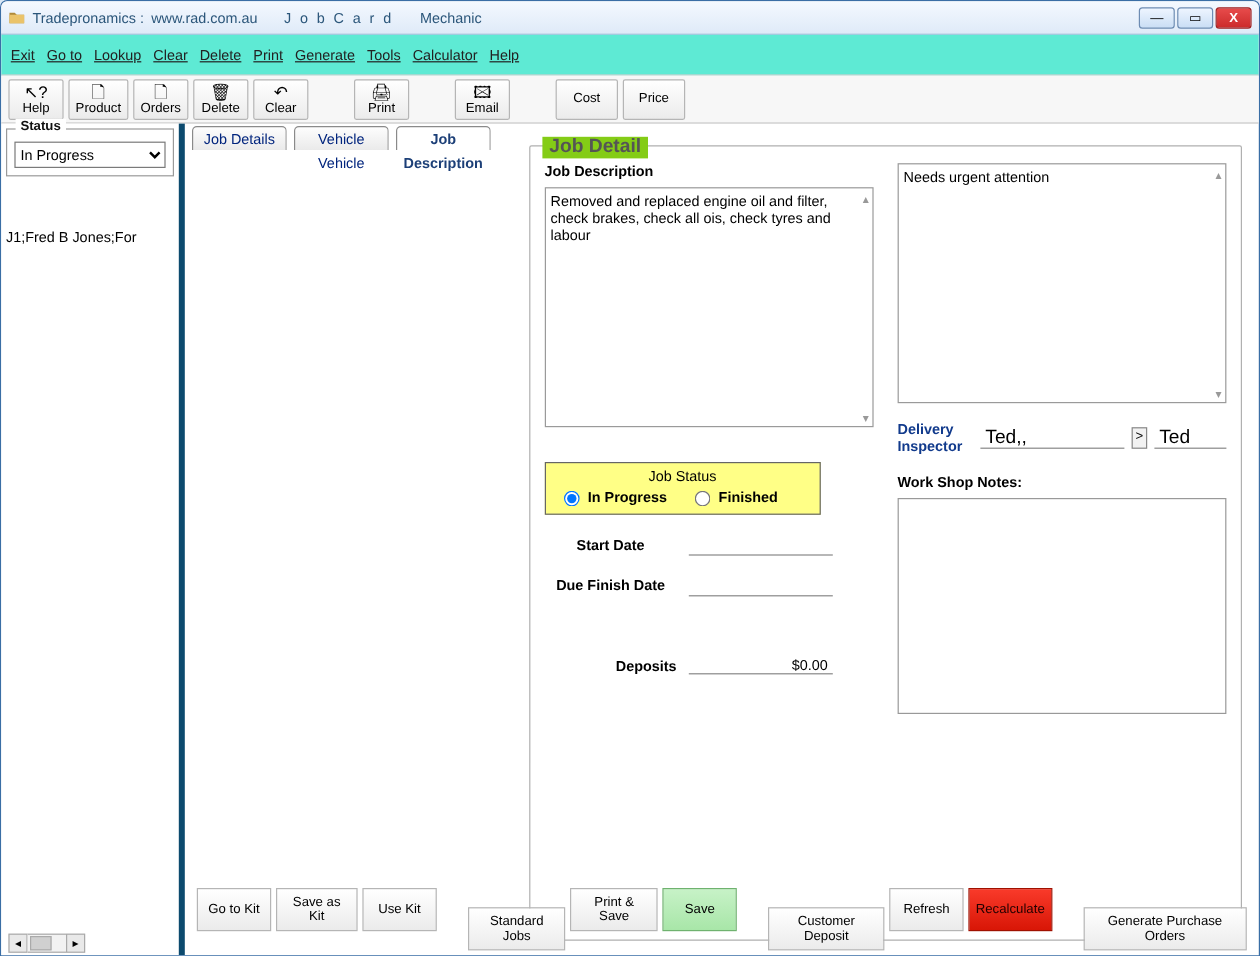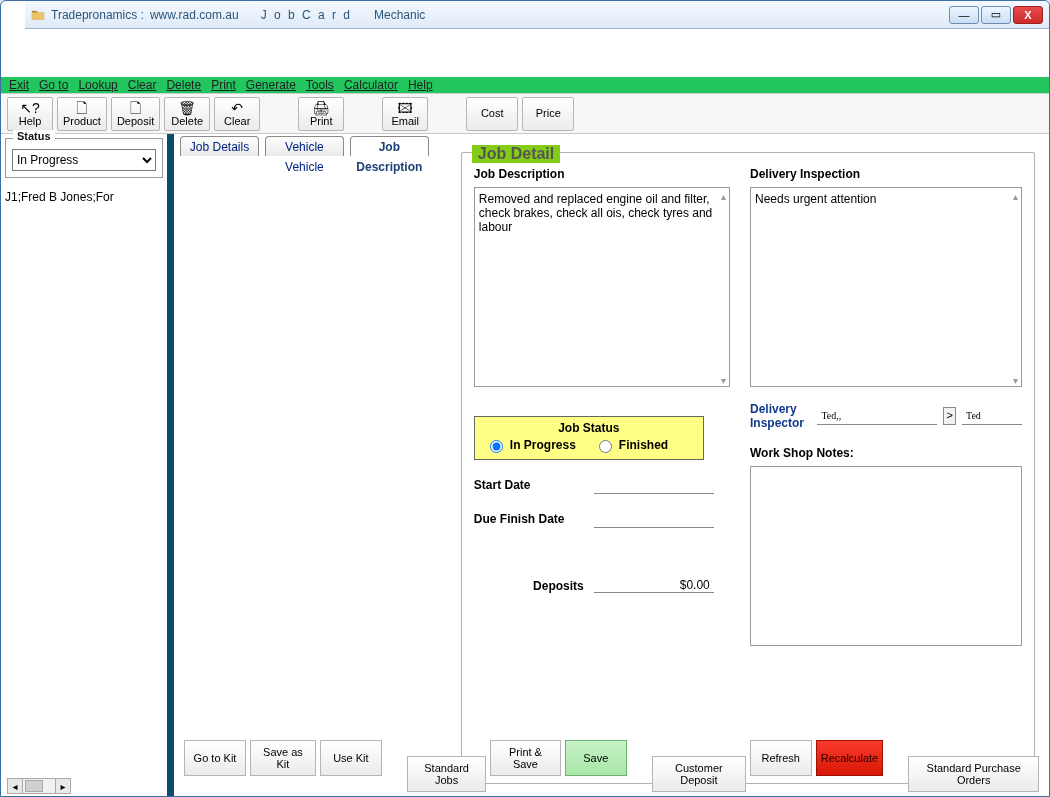"Tradepronamics :" .titlebar { margin-left: 24px -> none }
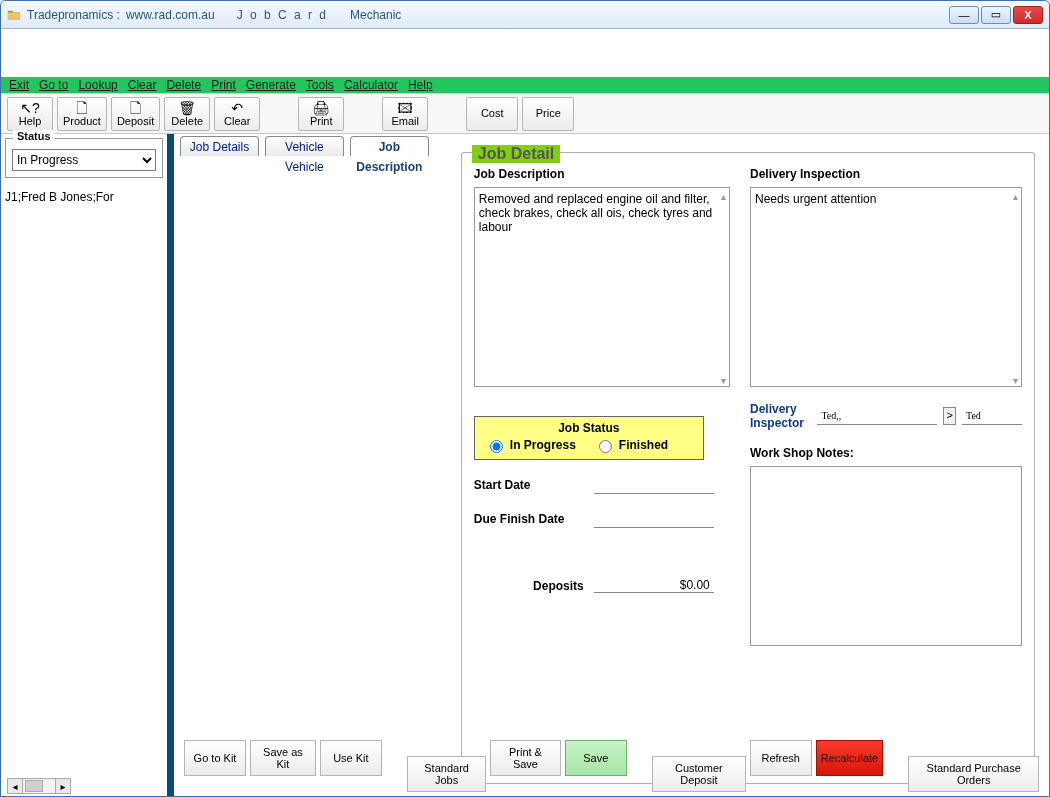"Exit" .menubar { background: #22c55e -> #5eead4; height: 17px -> 34px; margin-top: 48px -> none }
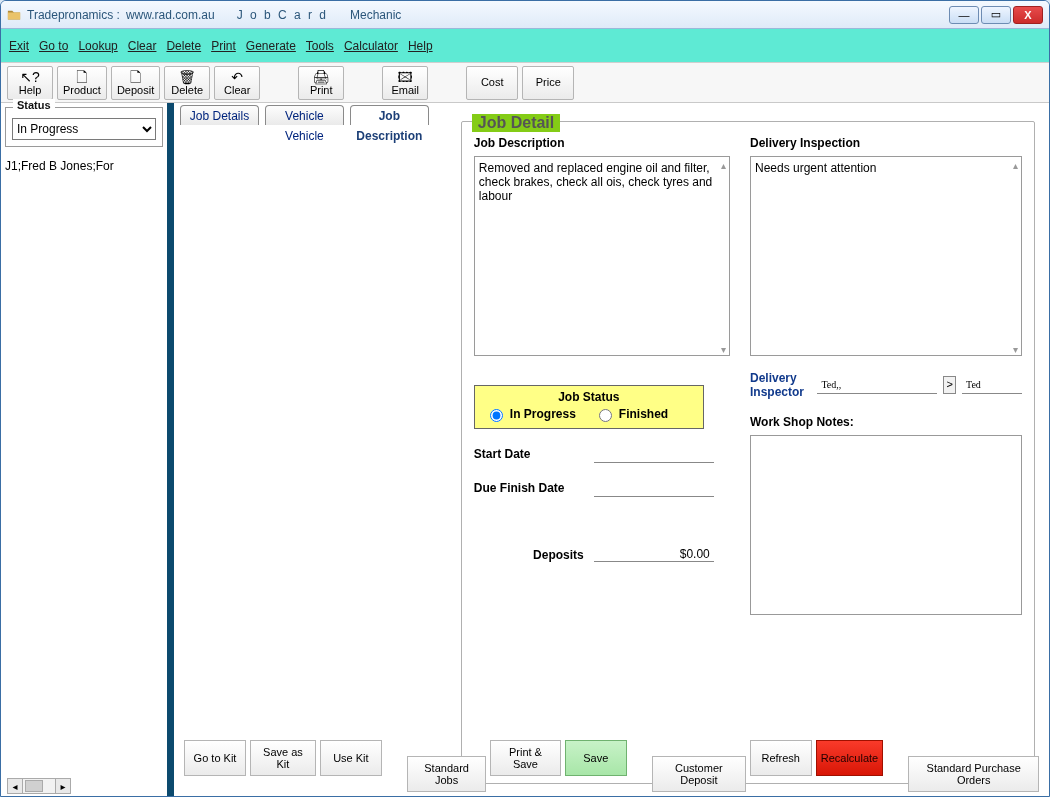"Deposit" span.txt { text: Deposit -> Orders }
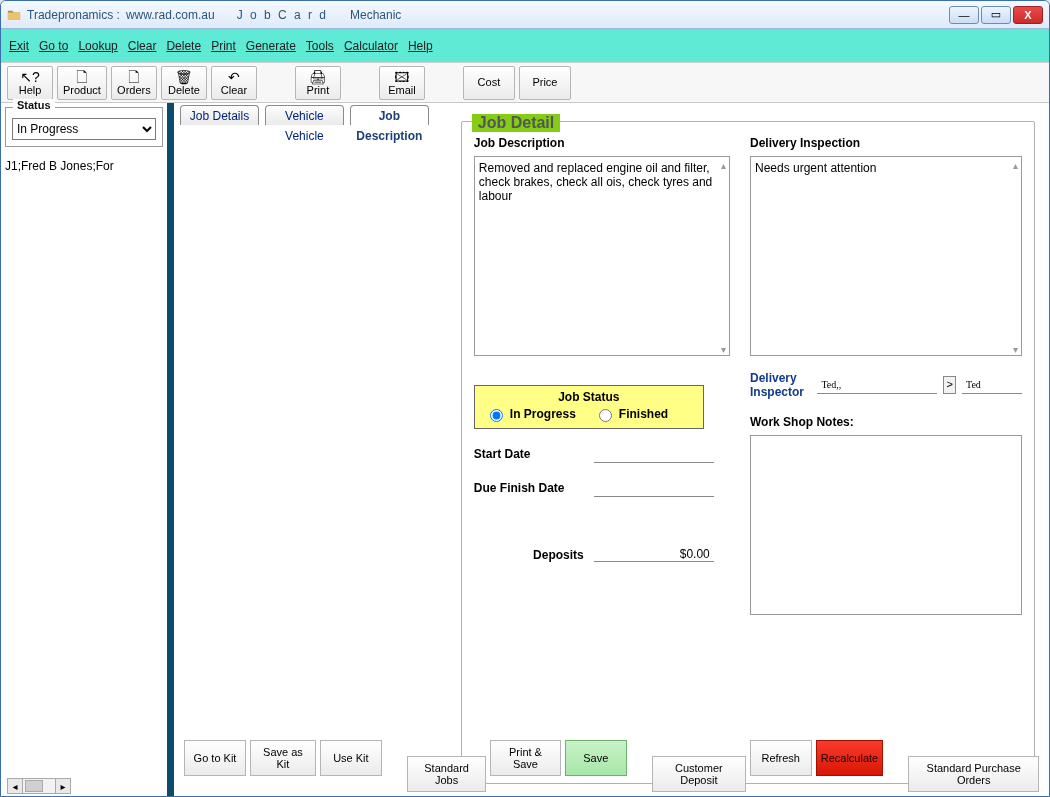"Status" .leftcol { border-right: 7px solid #0c4a6e -> 5px solid #0c4a6e; gap: none -> 32px; width: 173px -> 153px }
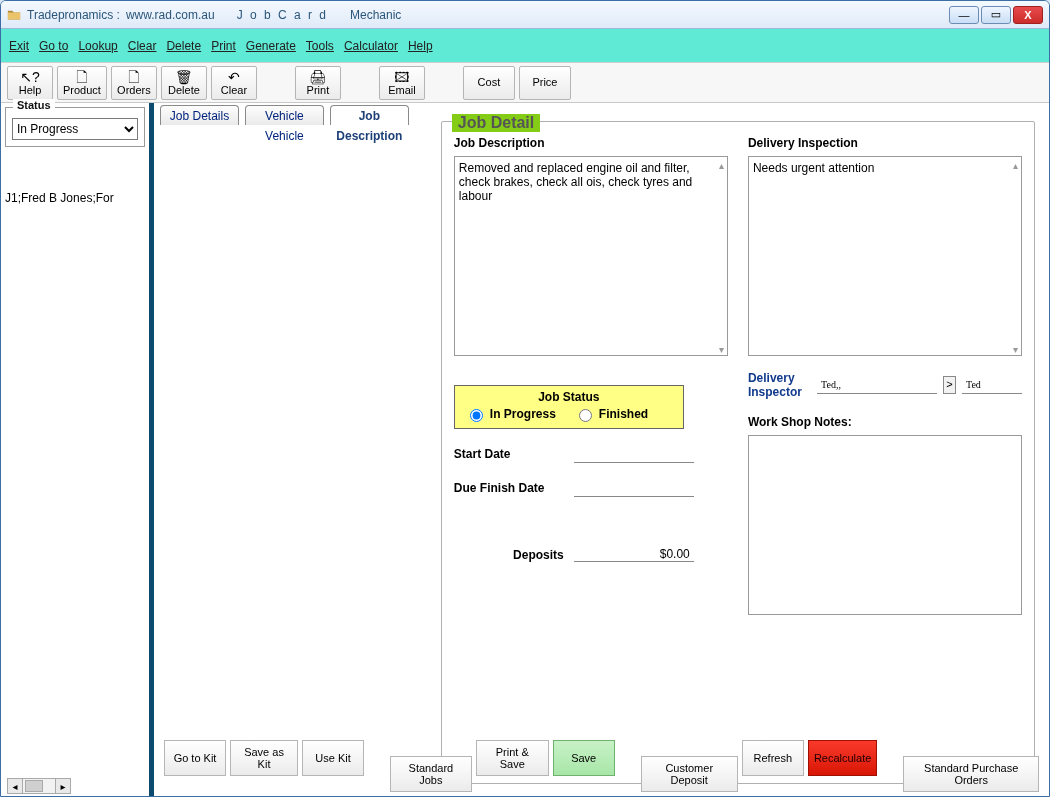"Delivery Inspection" div.sec-label { html: <div>Delivery Inspection</div> -> none }
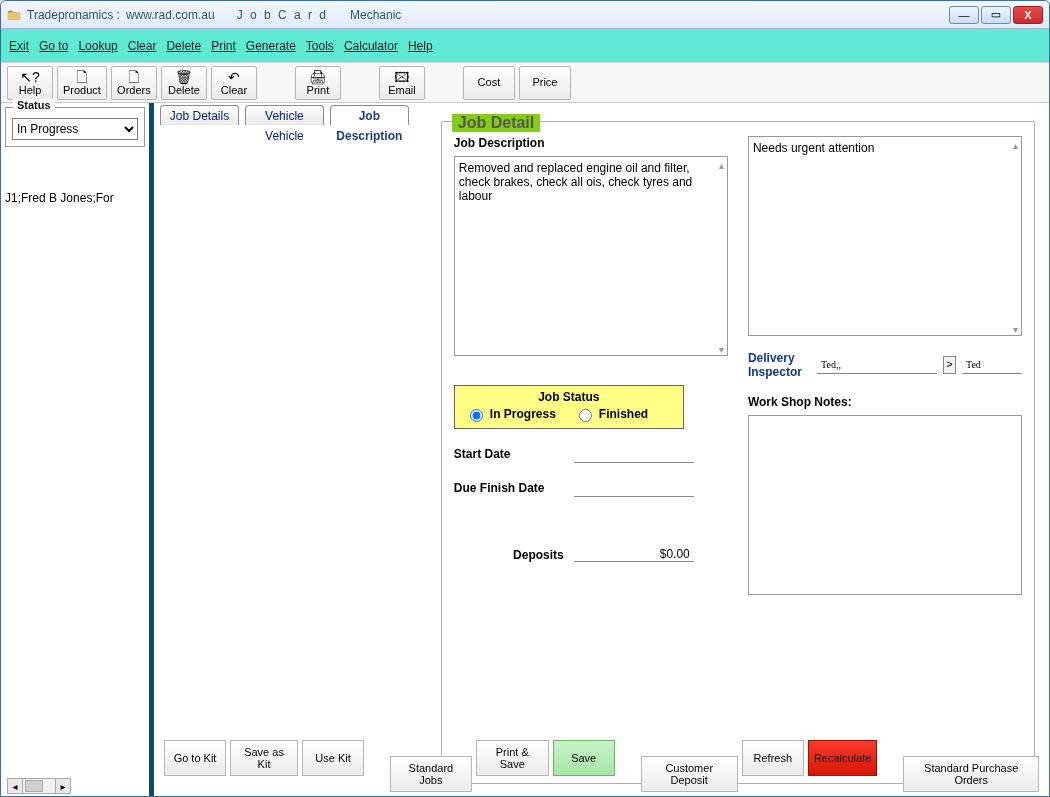"Ted,," .insp-line input[type=text] { font-family: Liberation Serif, serif -> none; font-size: 10px -> 16px }
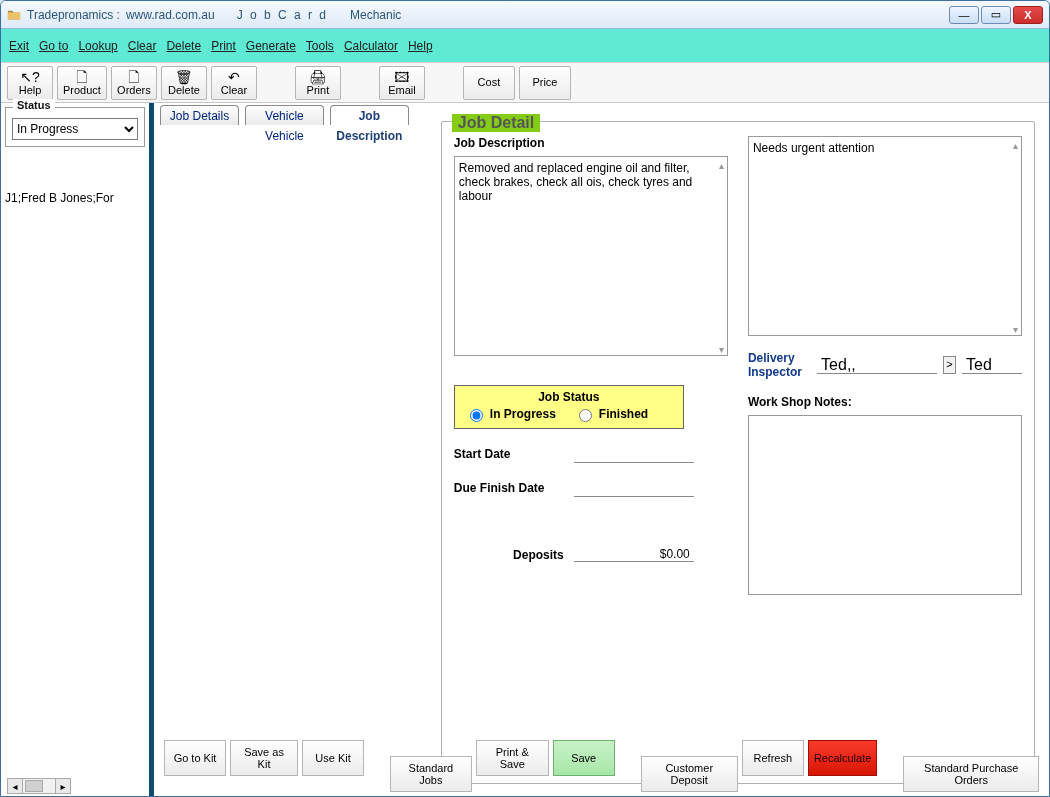"Job Status" .jobstatus-box .hdr { font-weight: 700 -> 400 }
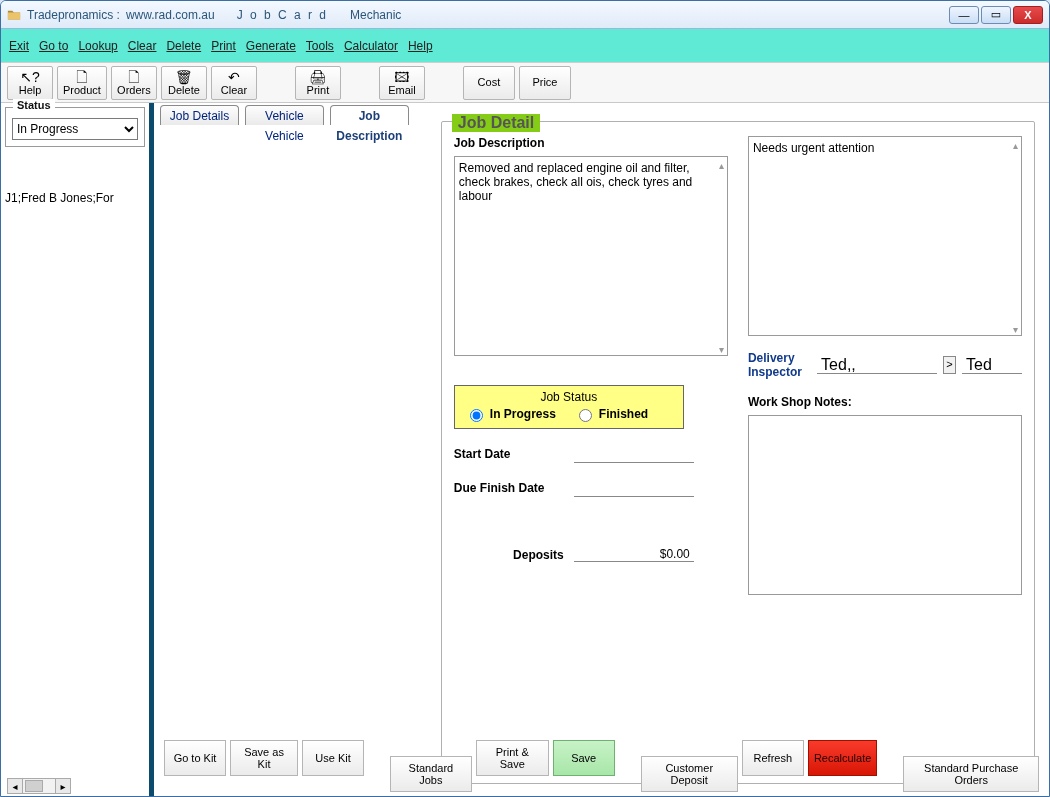"Start Date" .fld .lab { text-align: left -> center }
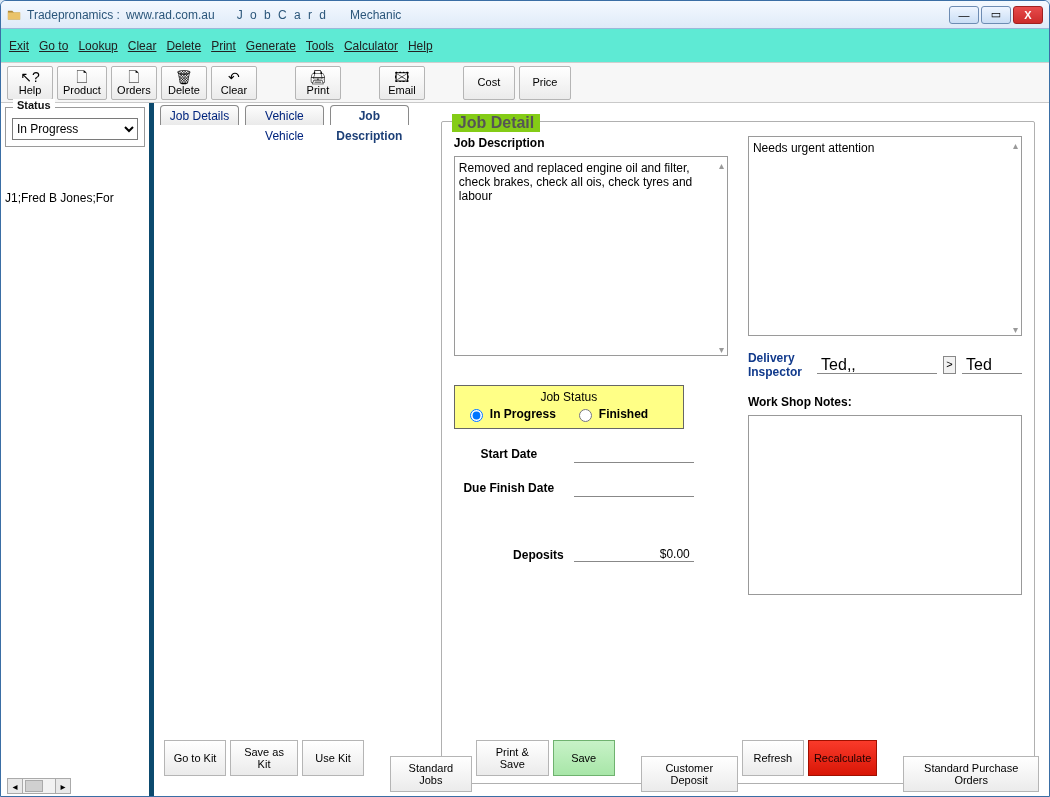"Standard Purchase Orders" span { text: Standard -> Generate }
